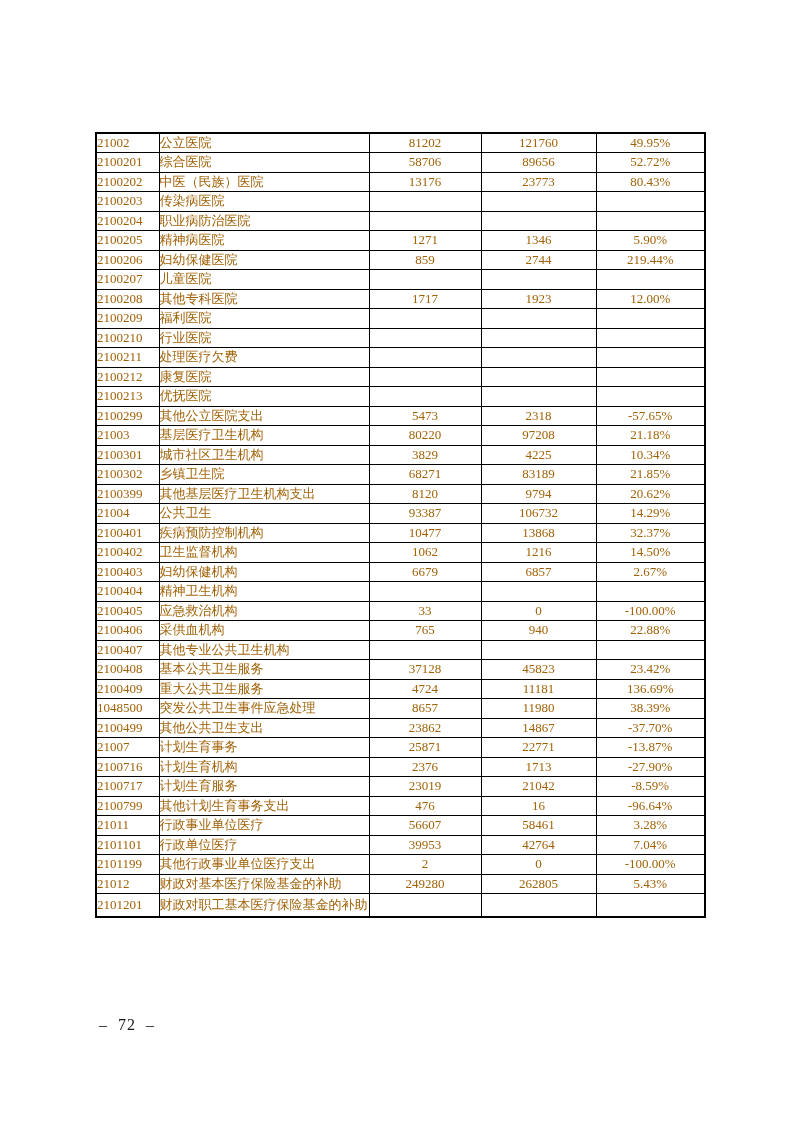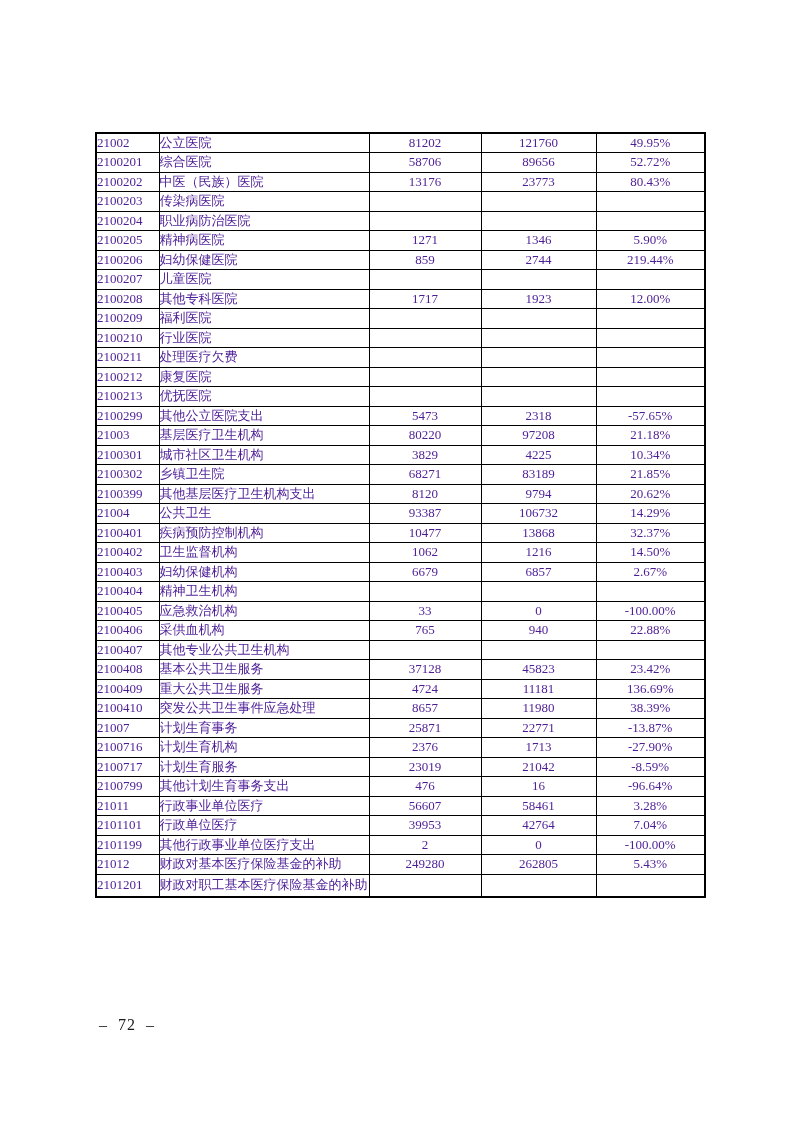"21002" table.budget { color: #4c1d95 -> #a16207 }
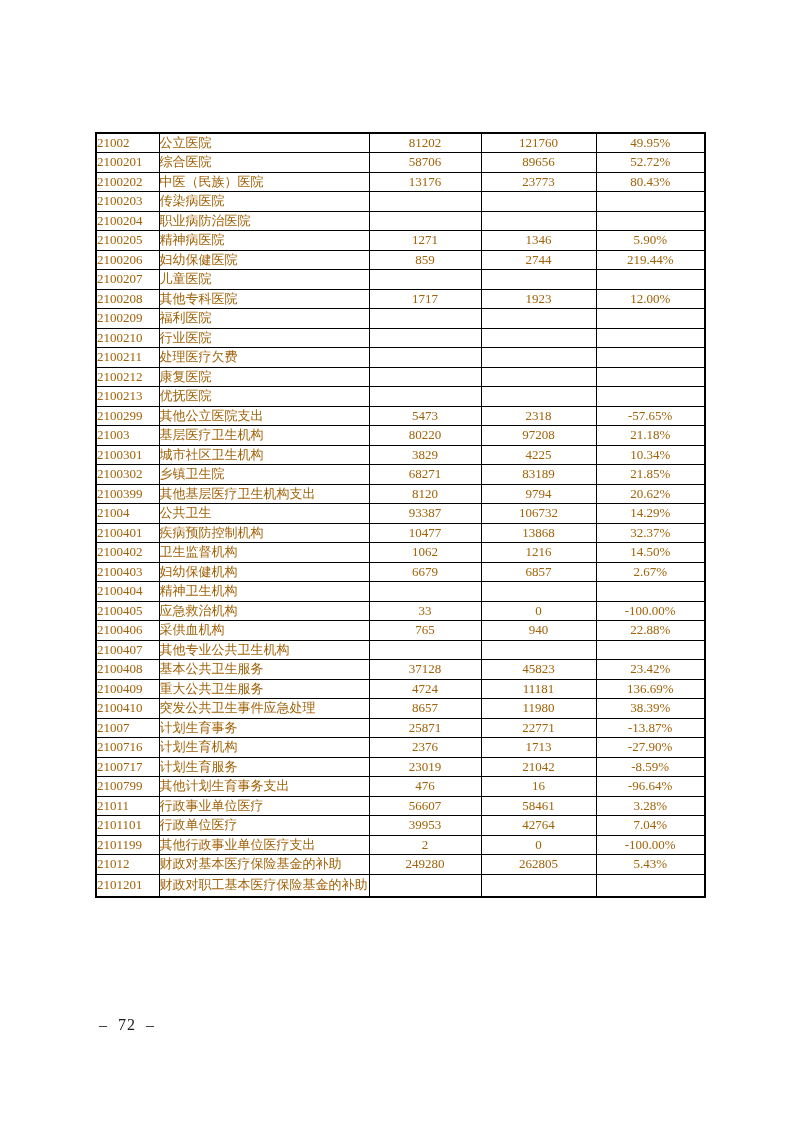"2100410" td.c-code { text: 2100410 -> 1048500 }
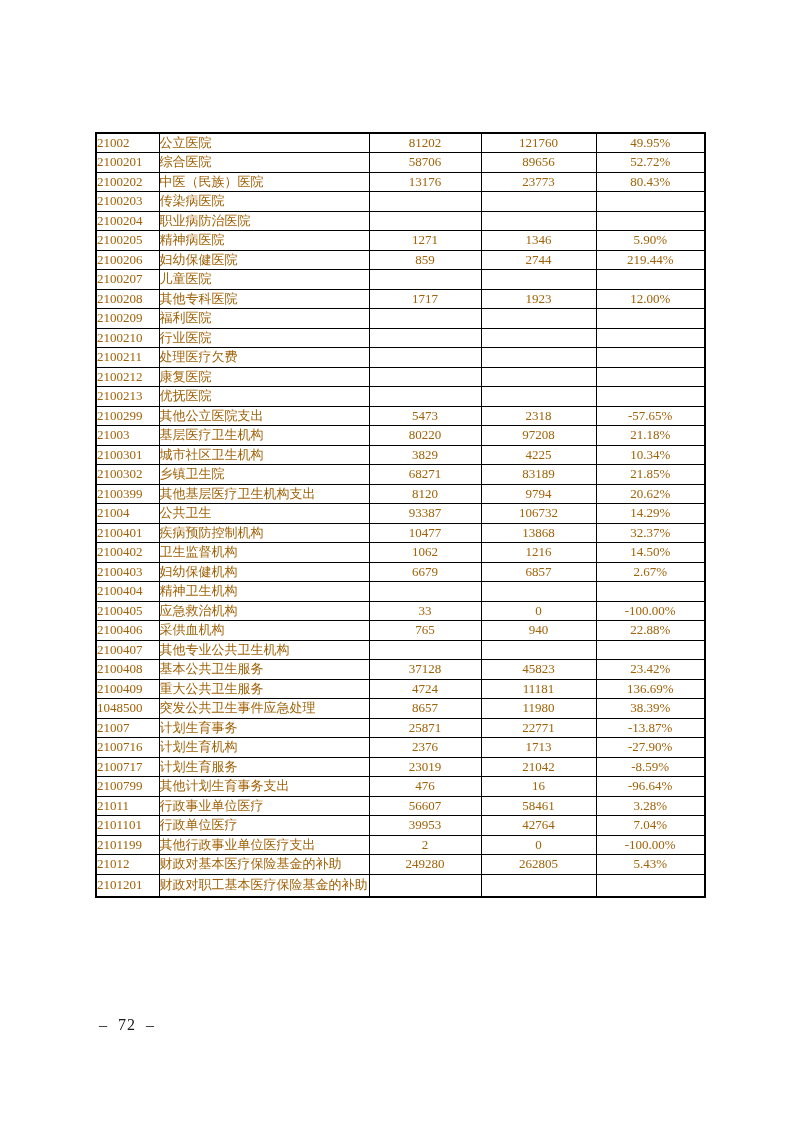"2100499" tr { html: none -> <tr> <td>2100499</td> <td>其他公共卫生支出</td> <td>23862</td> <td>14867</td> <td>-37.70%</td> </tr> }
